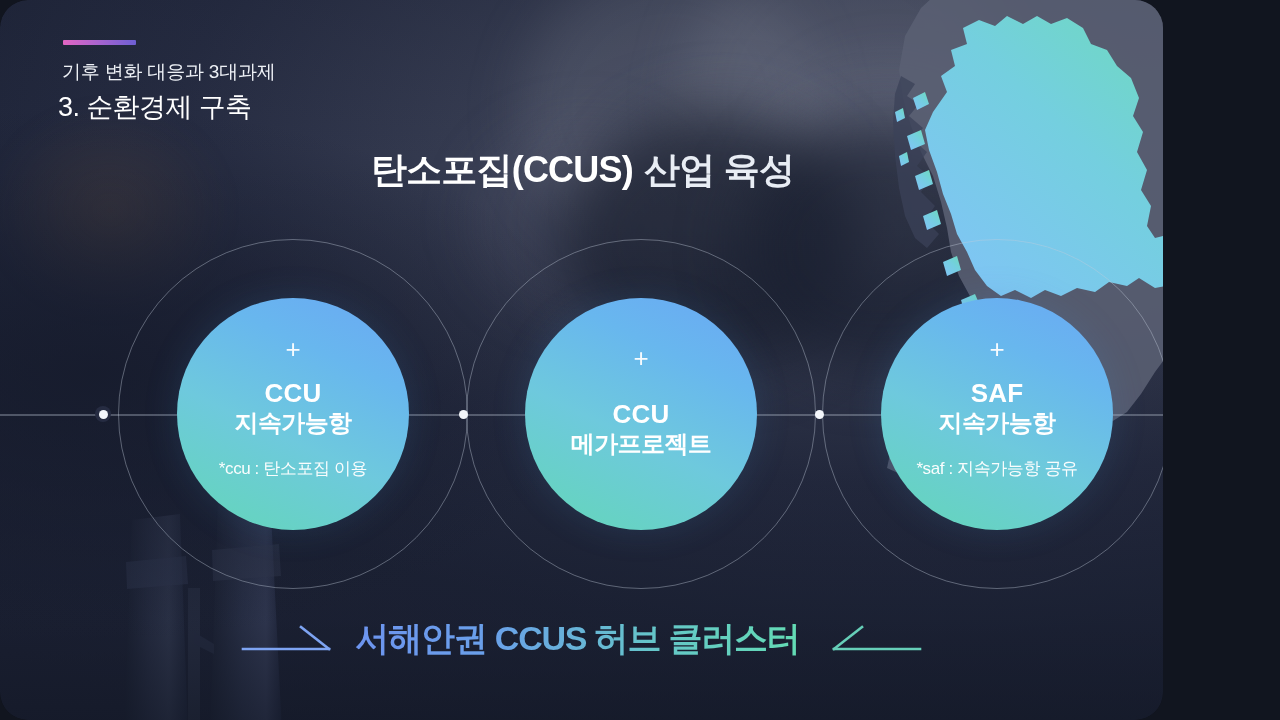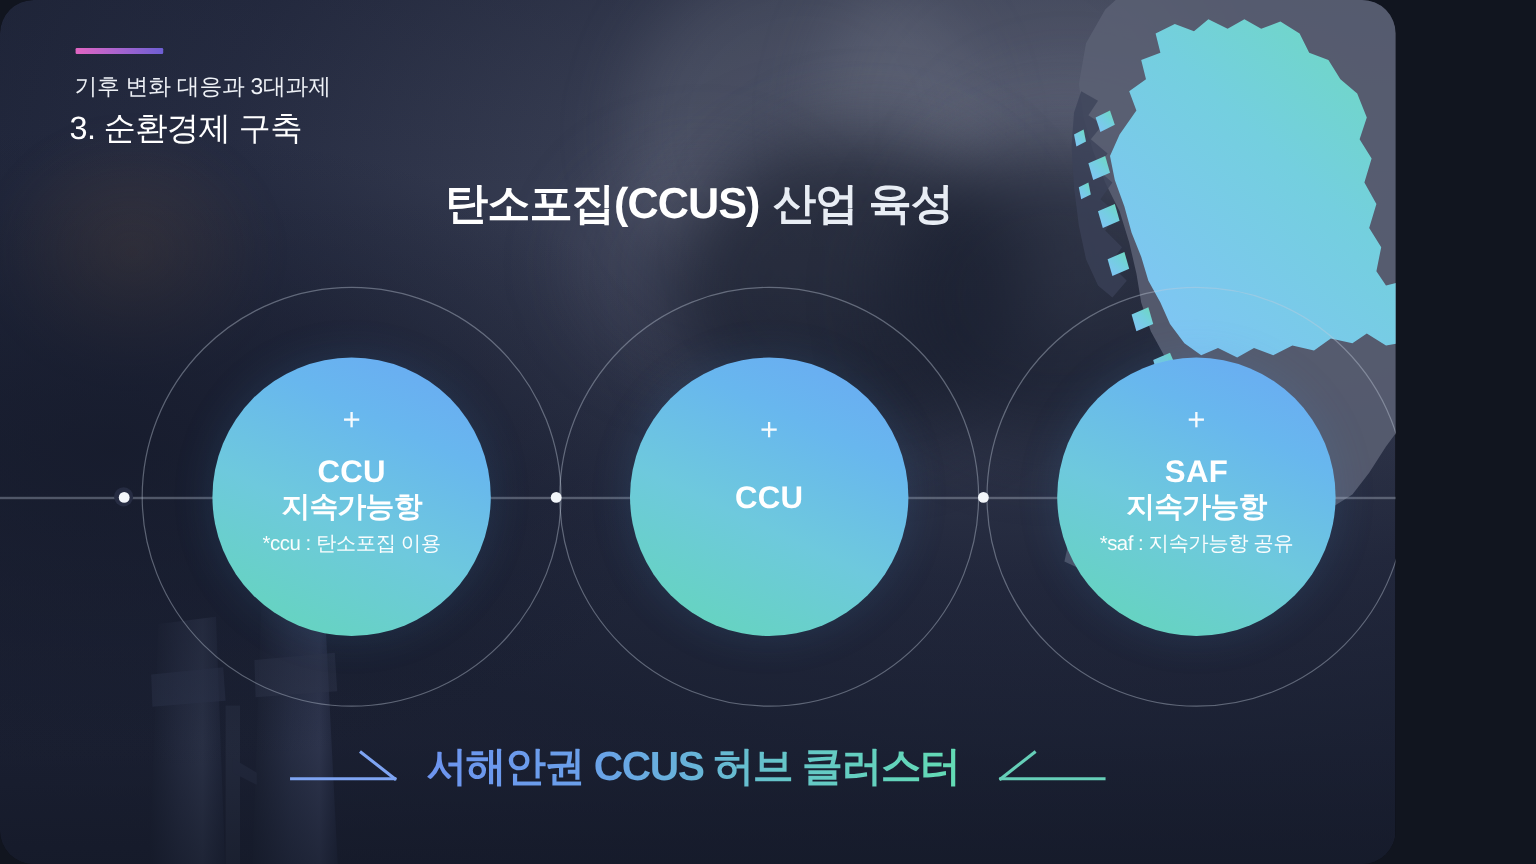"메가프로젝트" div.b-ko { html: none -> <div>메가프로젝트</div> }
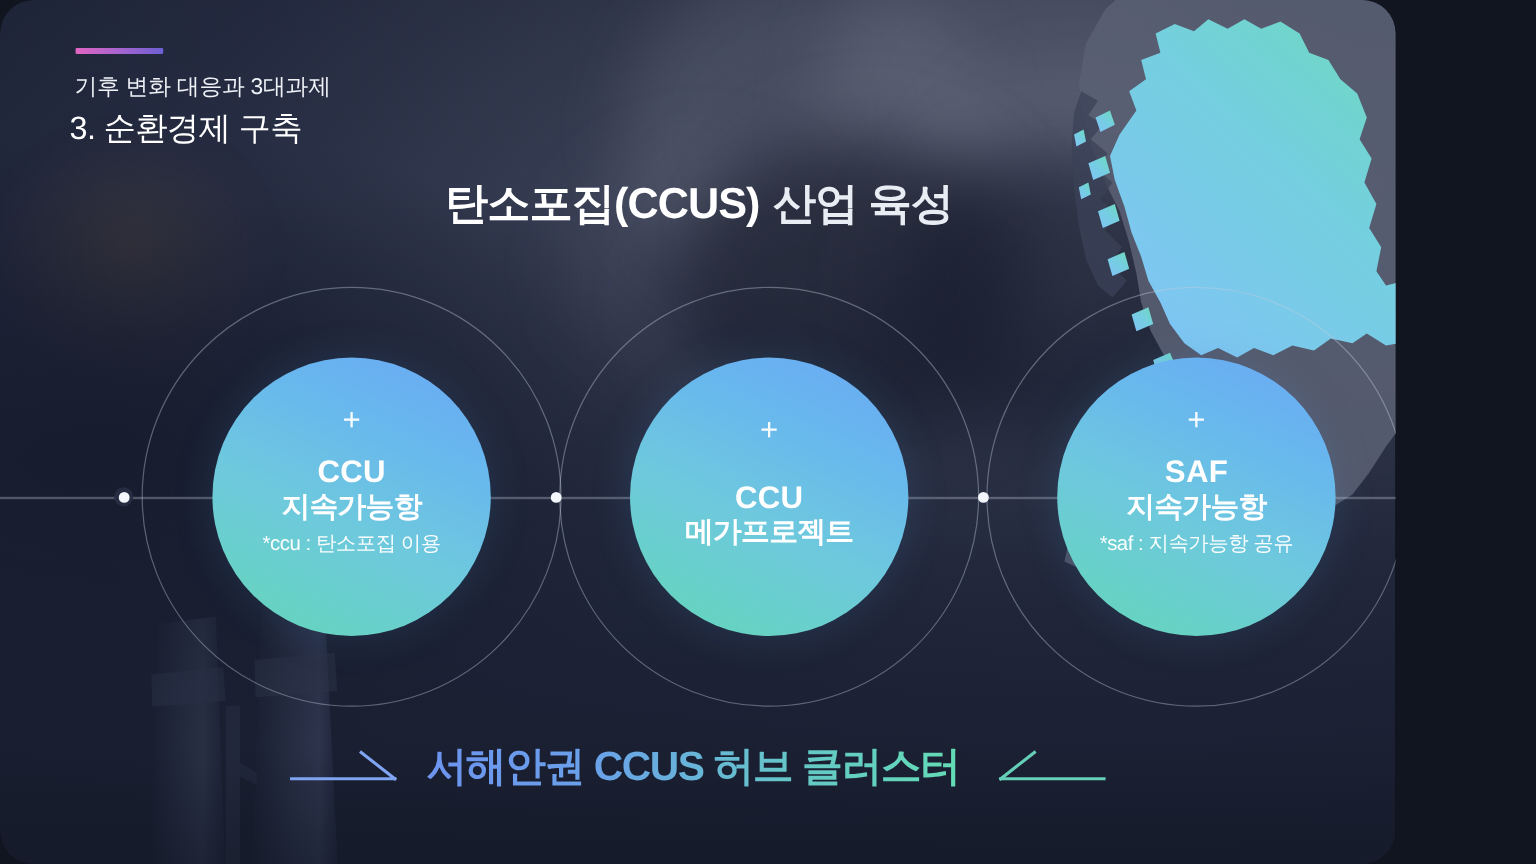"*ccu : 탄소포집 이용" .bubble .b-note { margin-top: 4px -> 20px }
